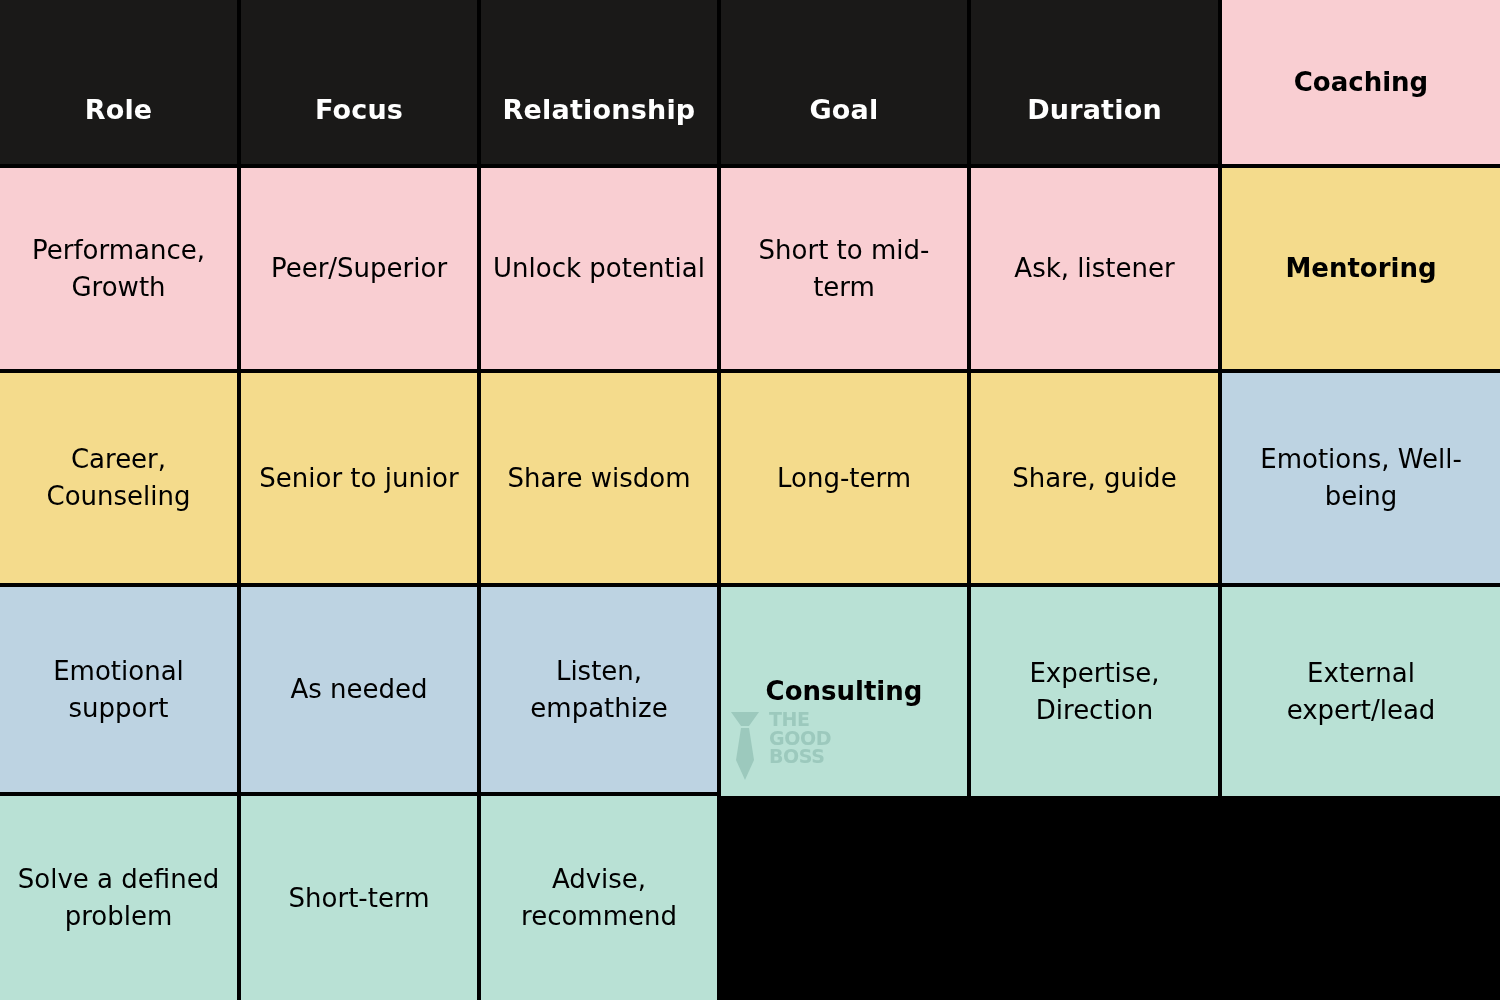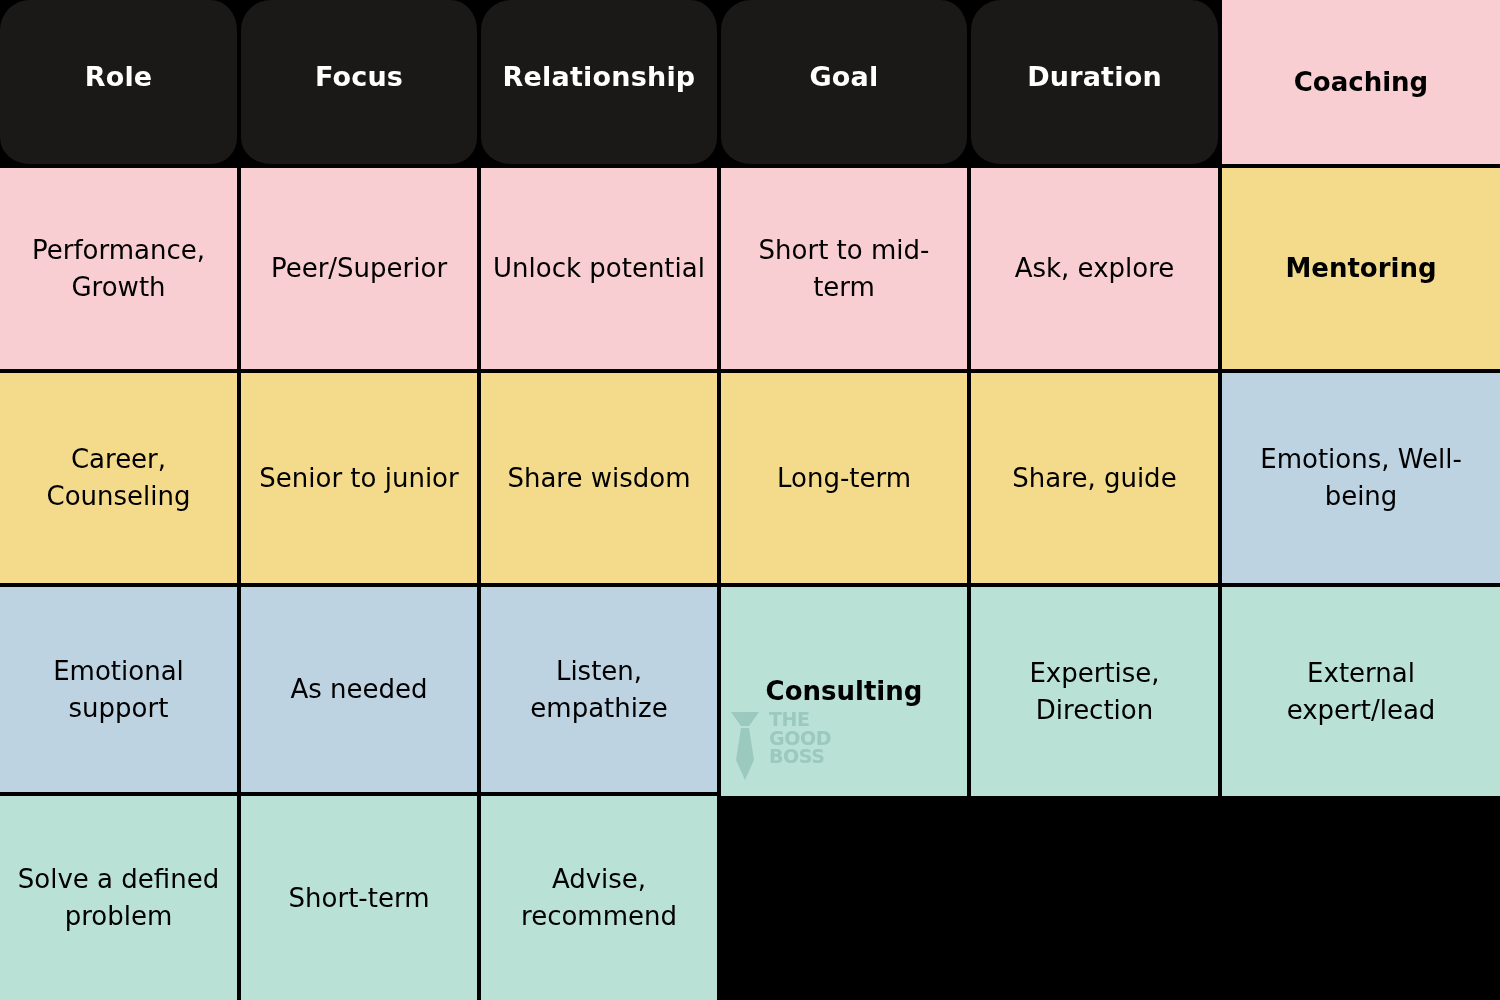"Role" .hdr { align-items: flex-start -> center; border-radius: 30px -> none }
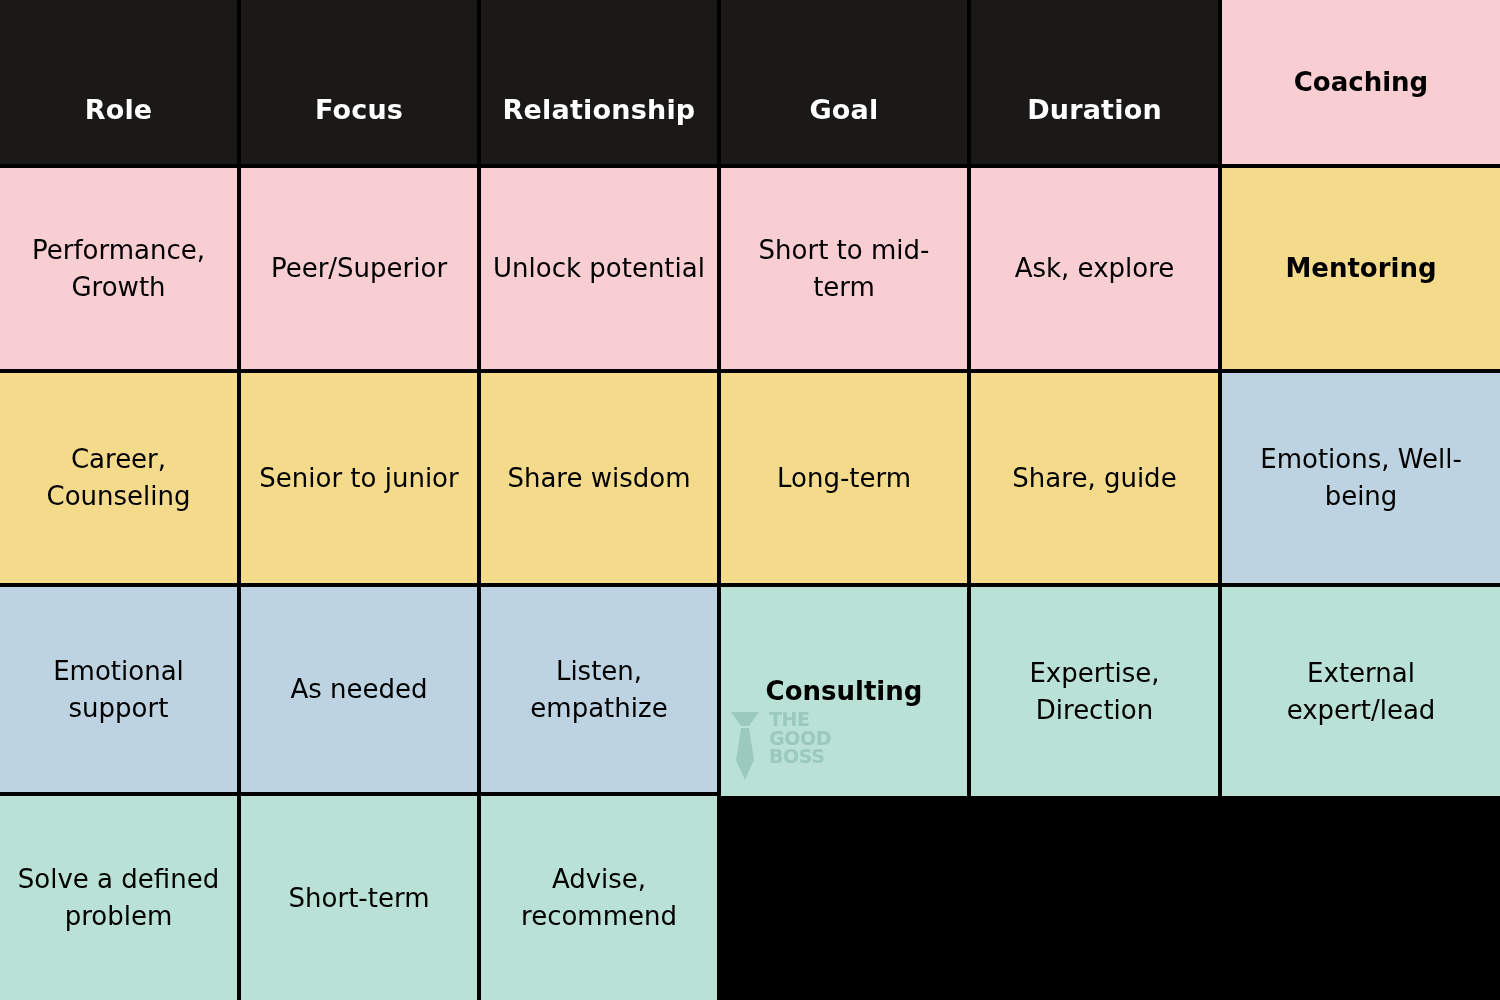"Ask, explore" span.txt { text: explore -> listener }
